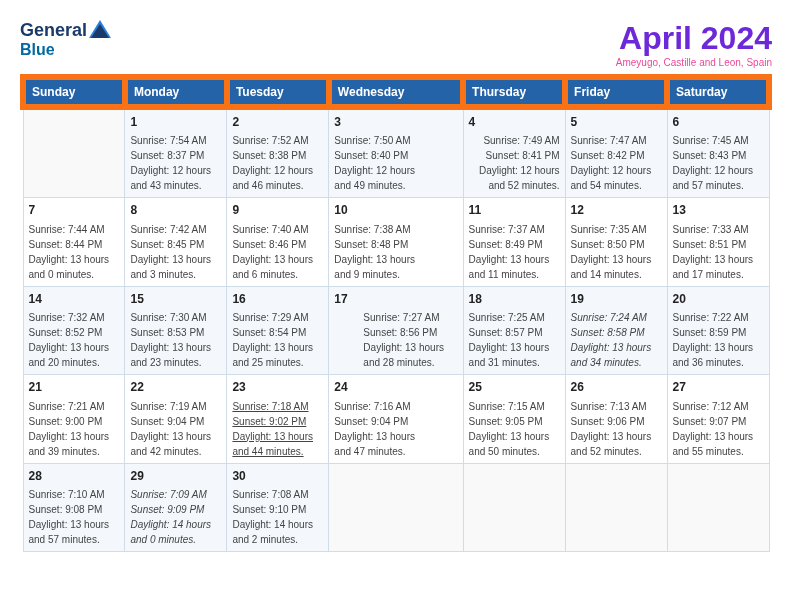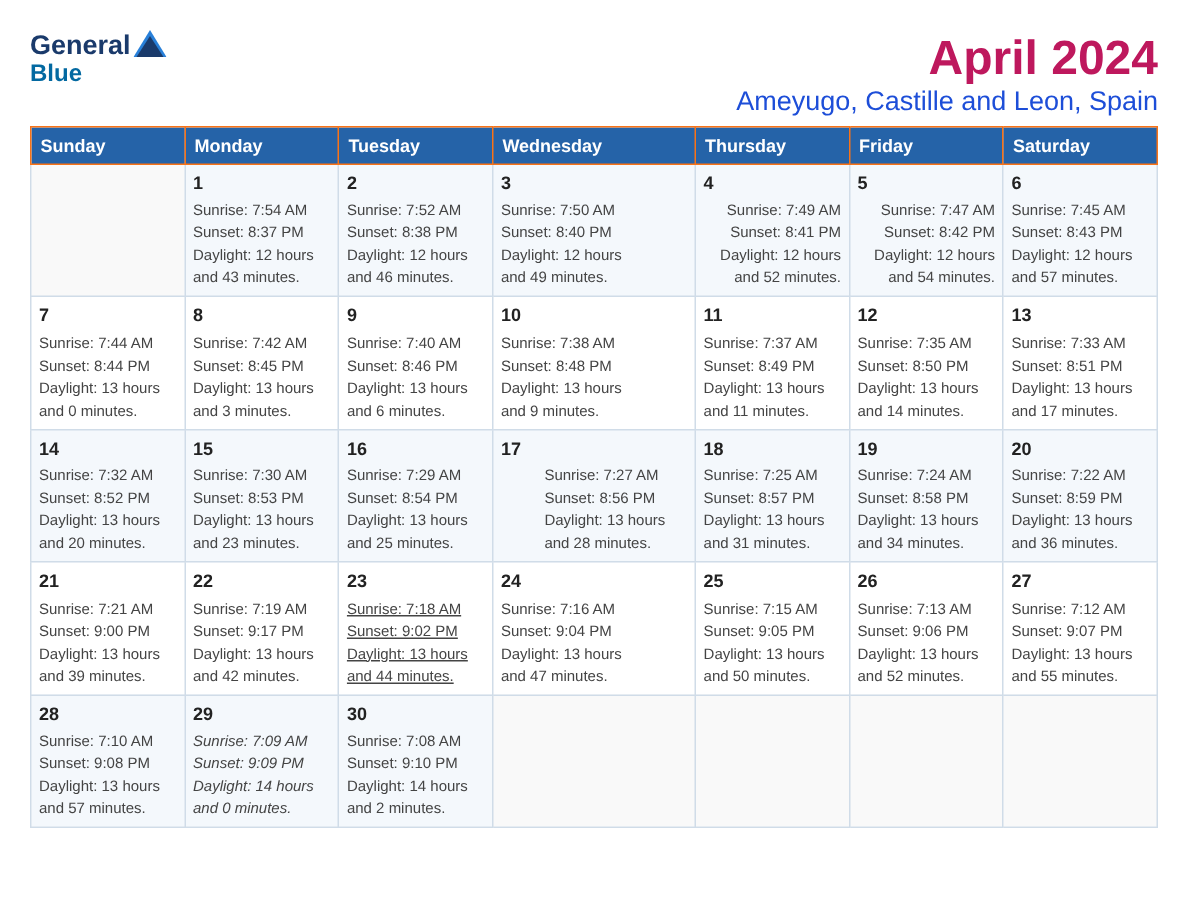"April 2024" .month-title { color: #be185d -> #6d28d9 }
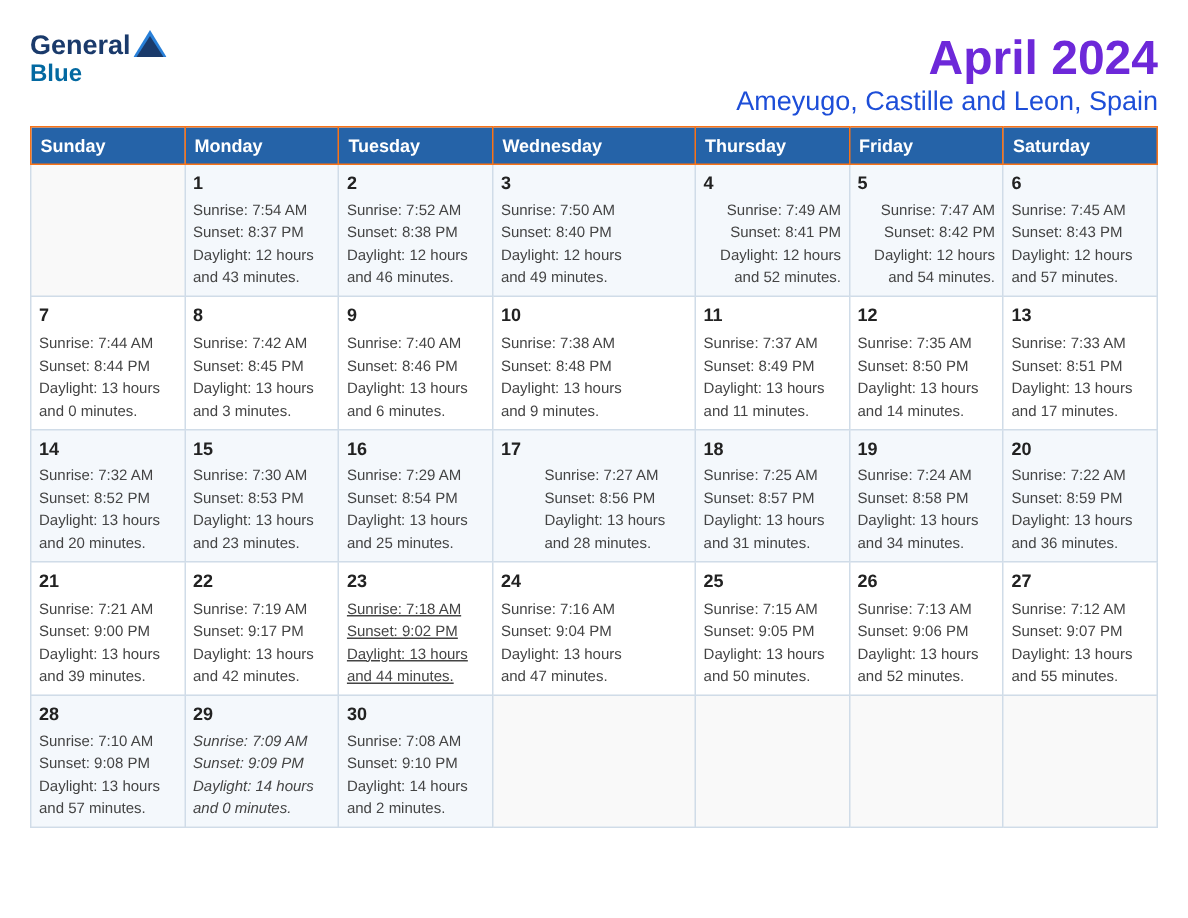"Ameyugo, Castille and Leon, Spain" .location-title { color: #1d4ed8 -> #ec4899; font-size: 18px -> 10px }
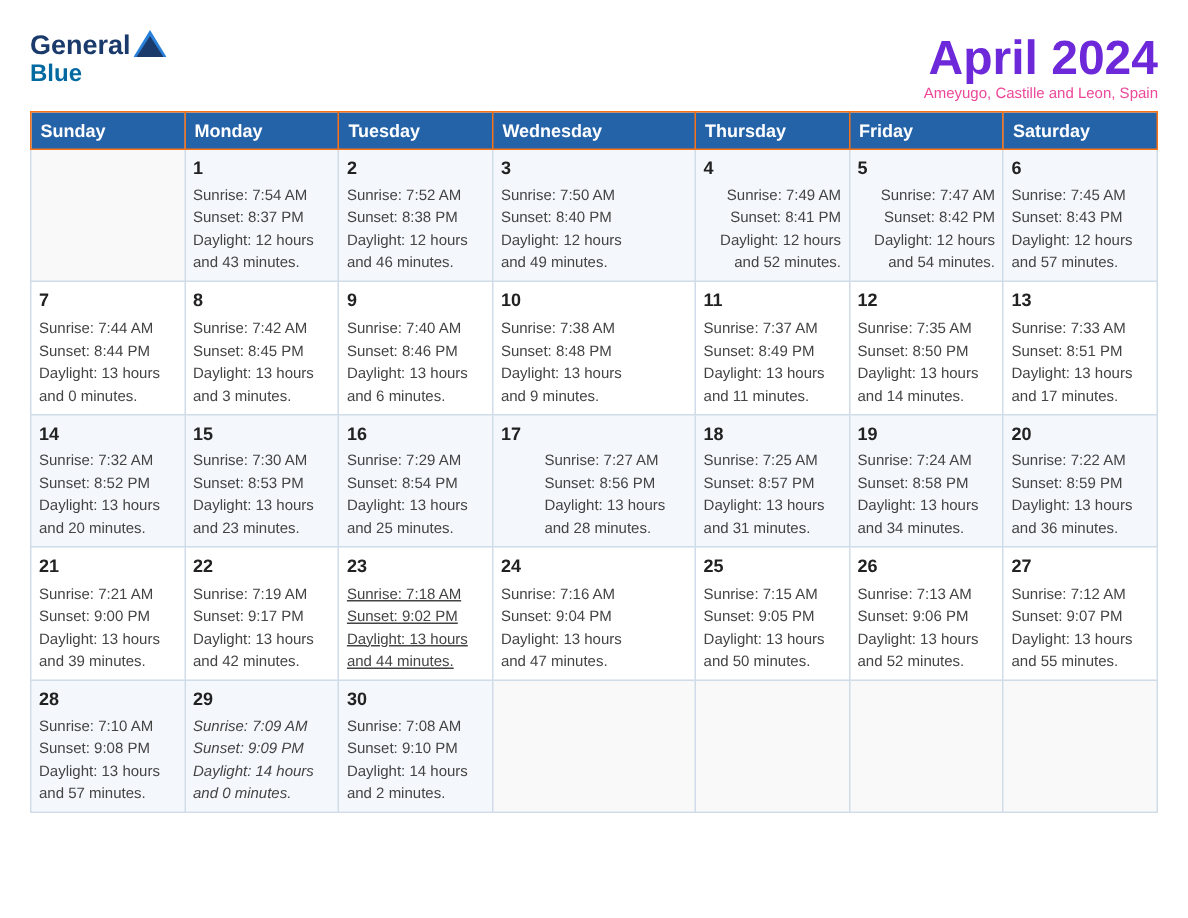"Sunday" thead tr th { border: 1px solid #f97316 -> 6px solid #f97316 }
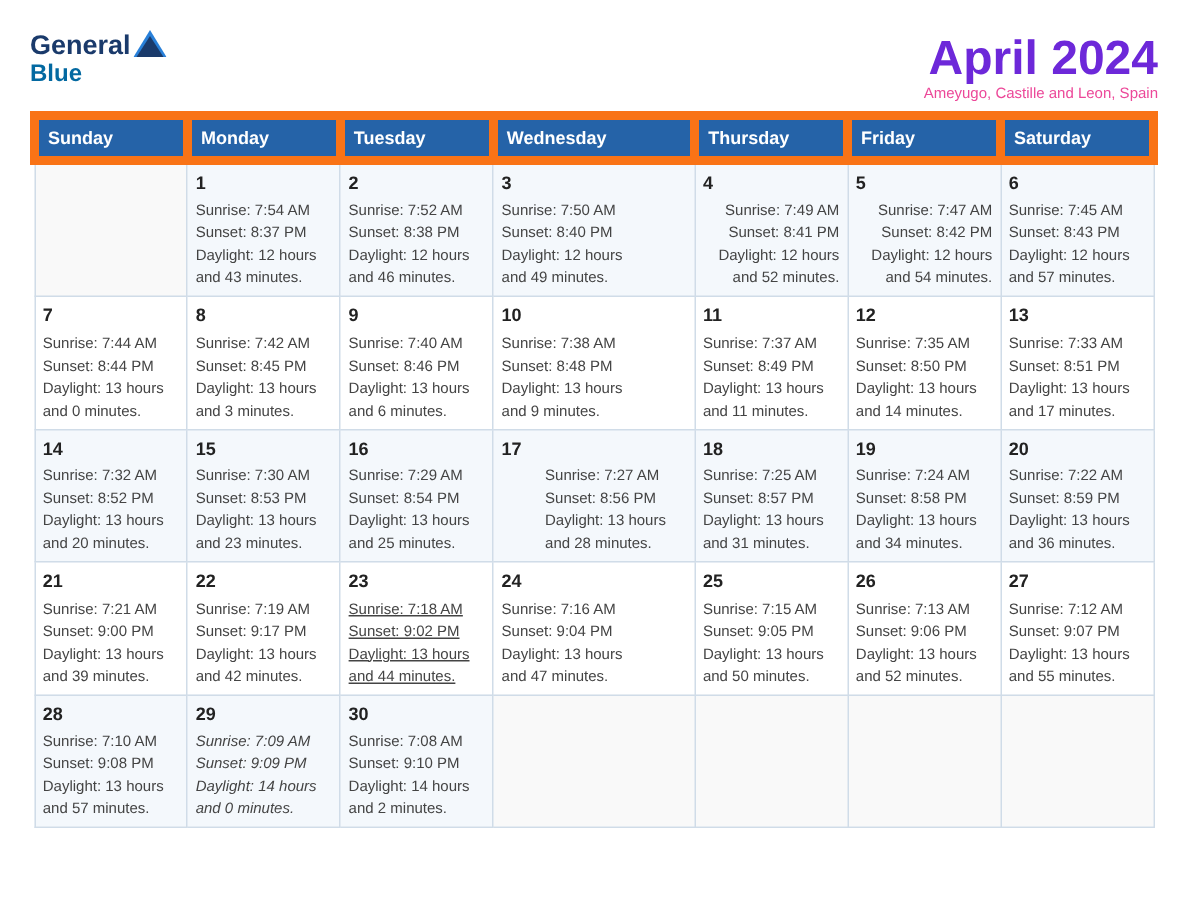"Sunrise: 7:47 AM" div.day-info { text-align: right -> none }
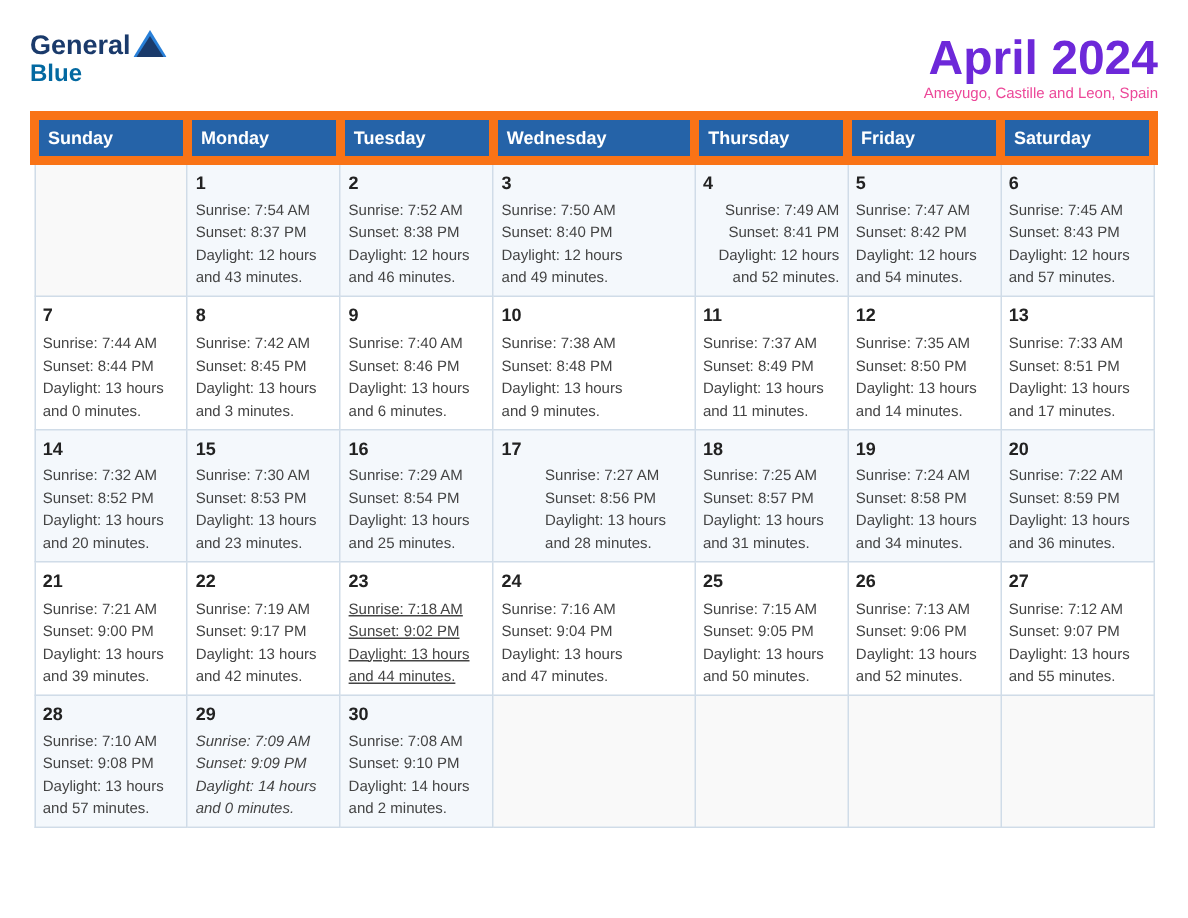"Sunrise: 7:24 AM" div.day-info { font-style: none -> italic }
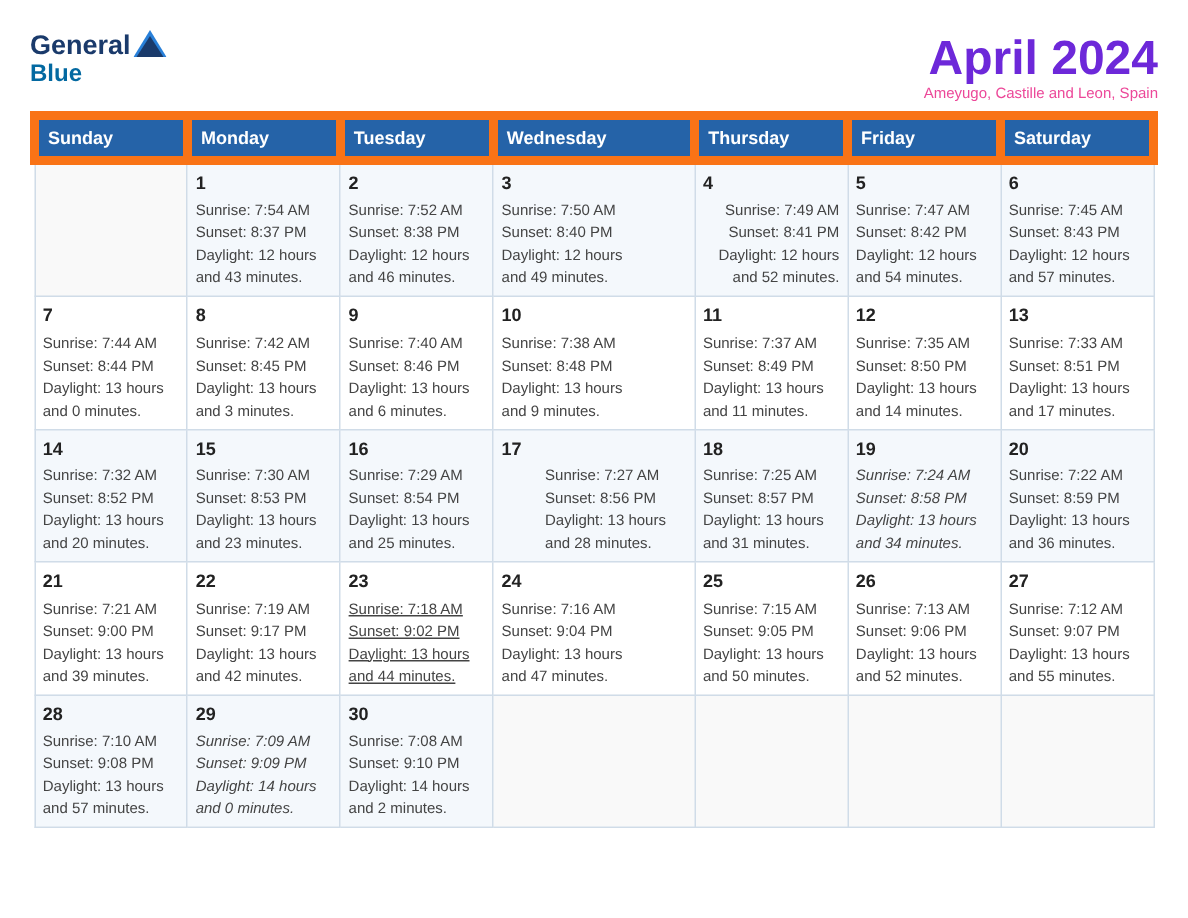"Sunrise: 7:19 AM" div.day-info { text: 9:17 -> 9:04 }
